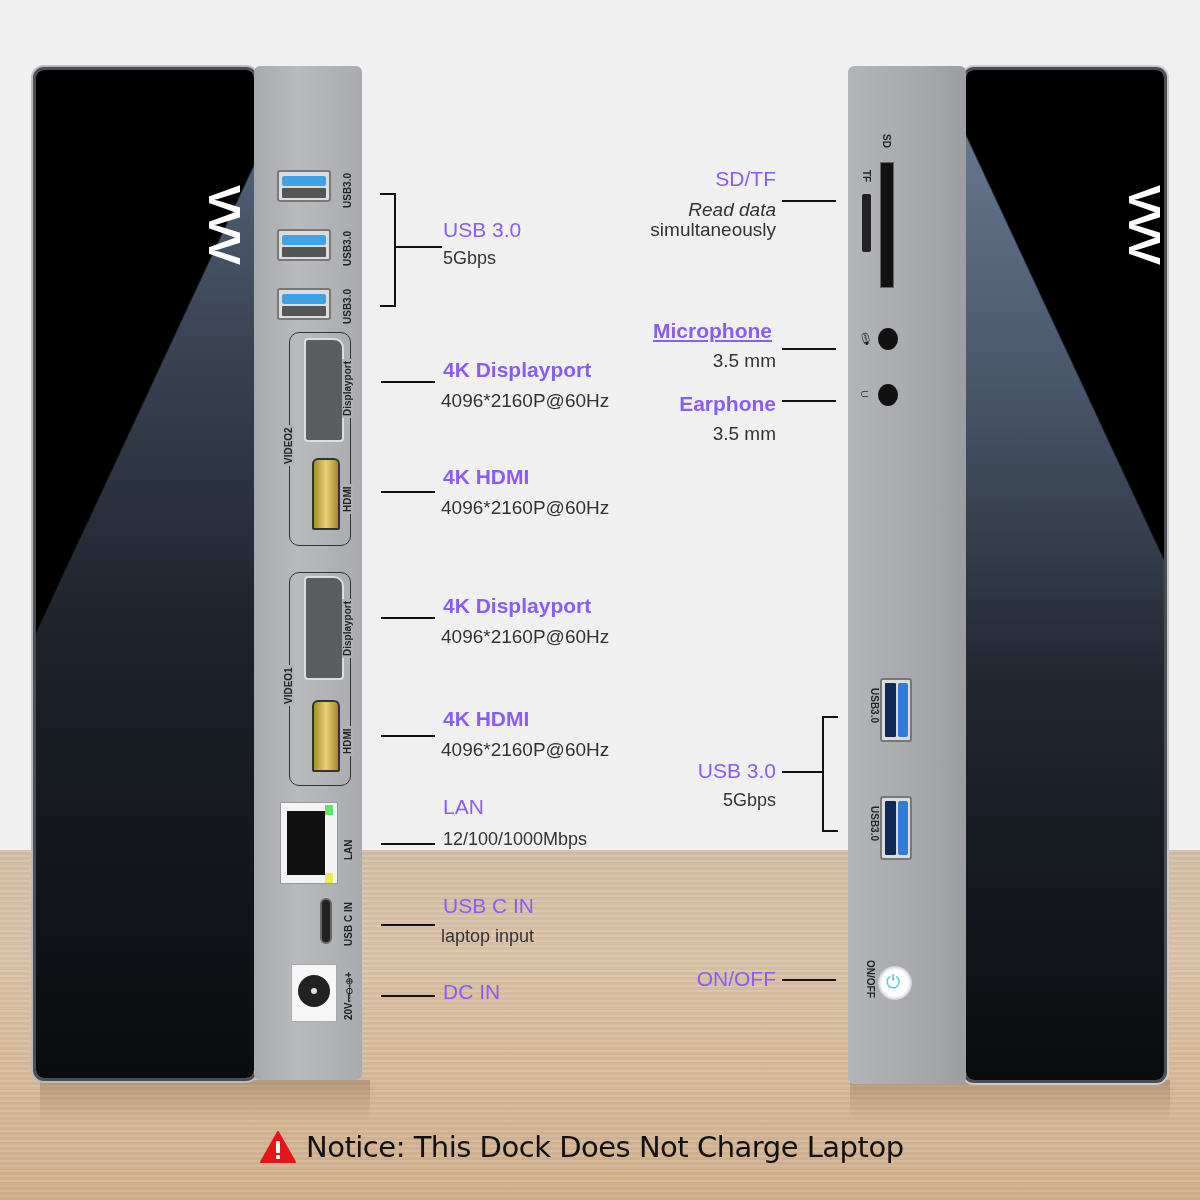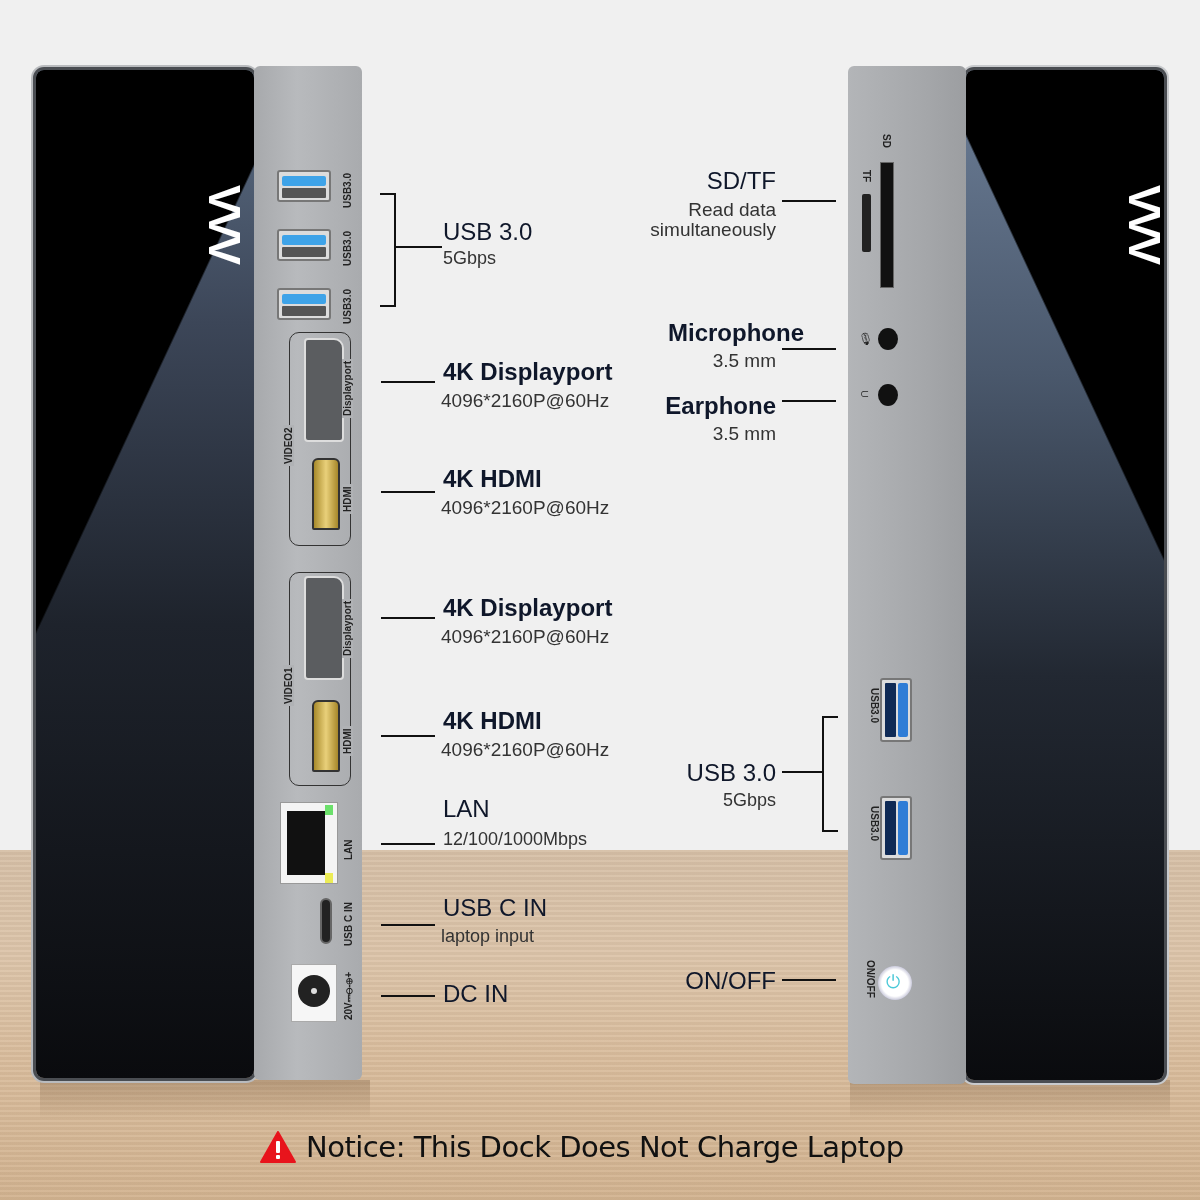"SD/TF" .title { color: #0f172a -> #8b5cf6; font-size: 24px -> 21px }
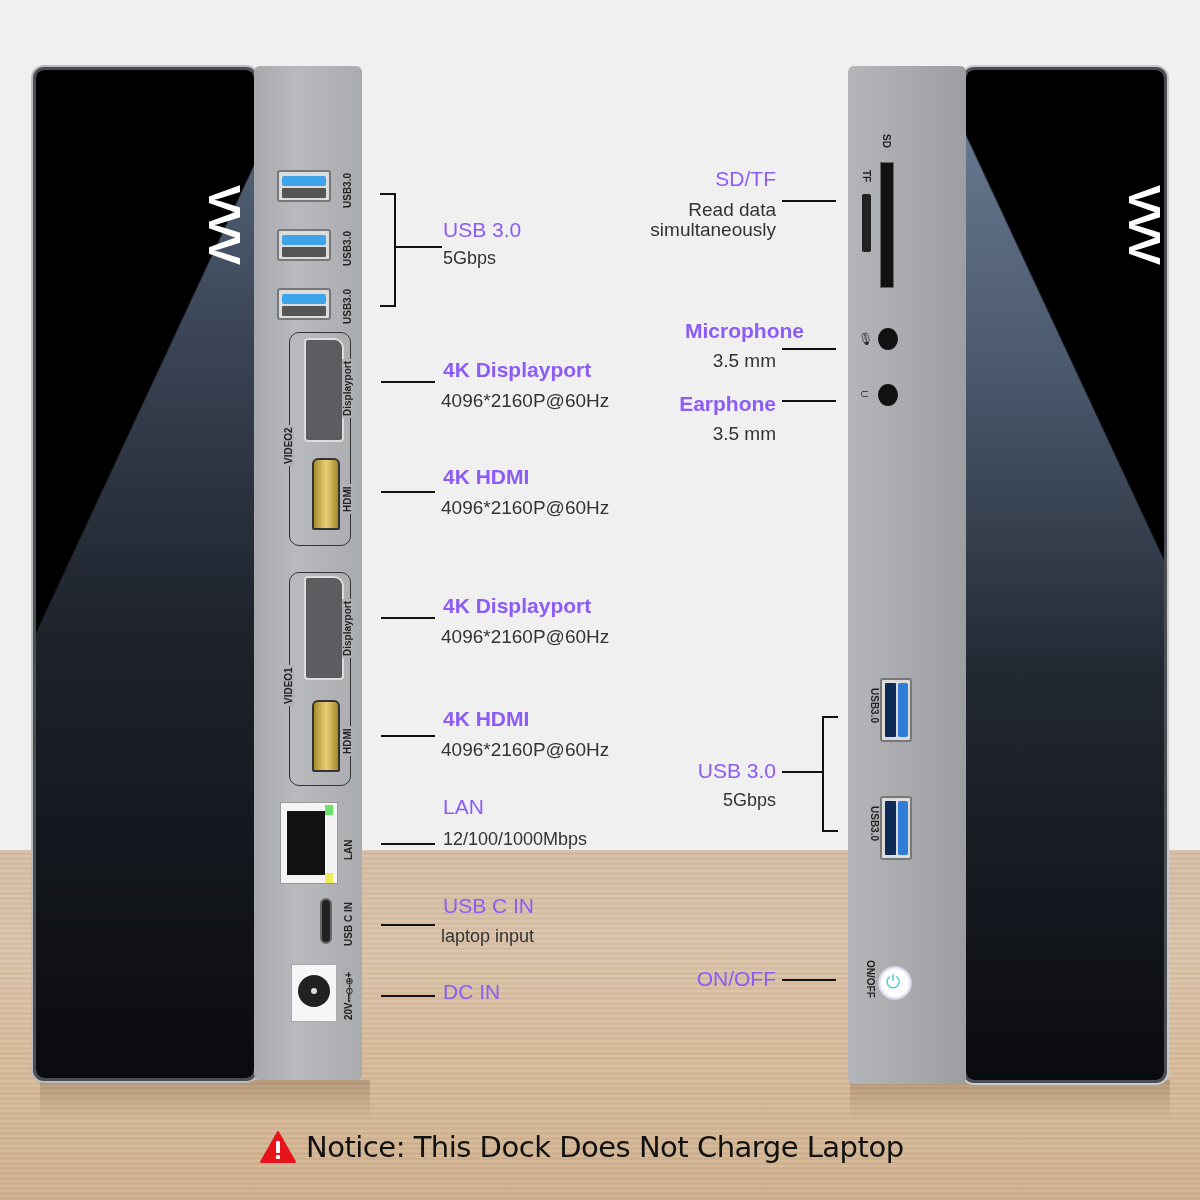"Read data" div.sub { font-style: none -> italic }
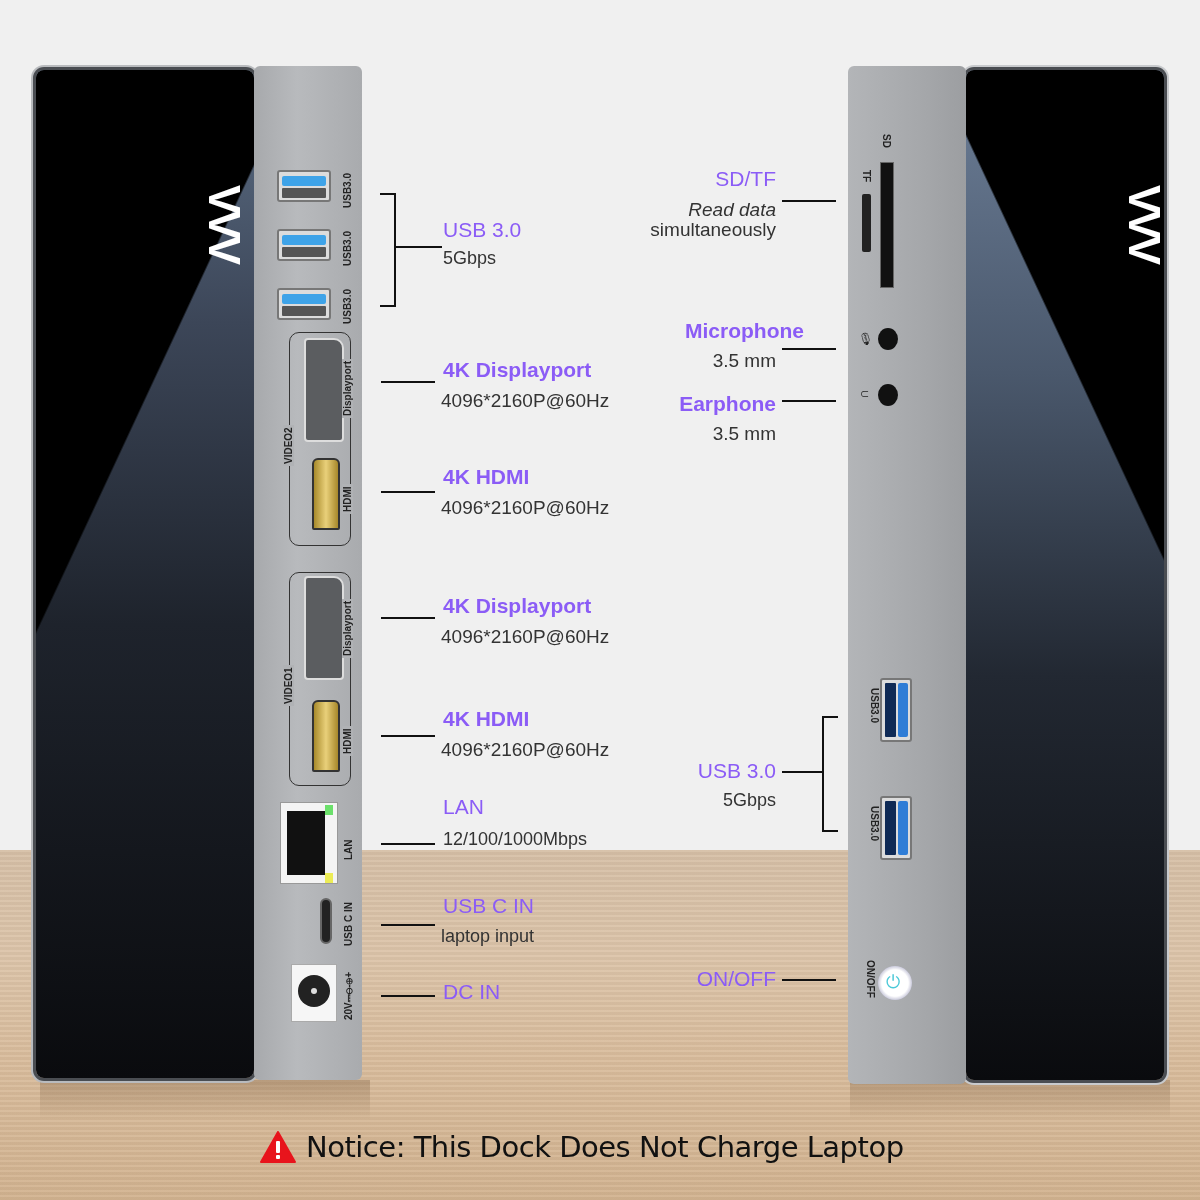"Microphone" div.title { left: 588px -> 556px; text-decoration: none -> underline }
